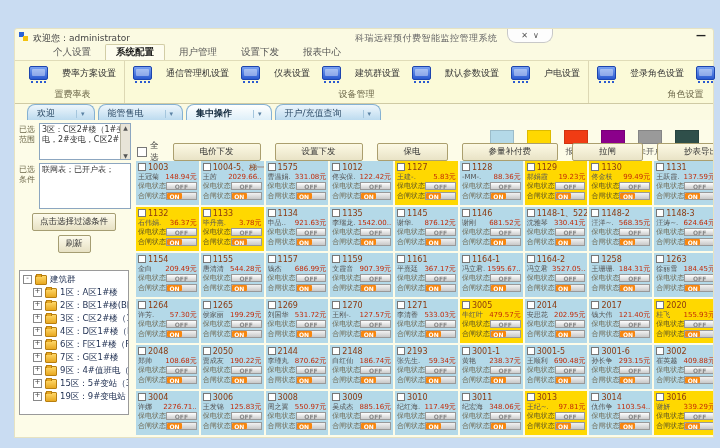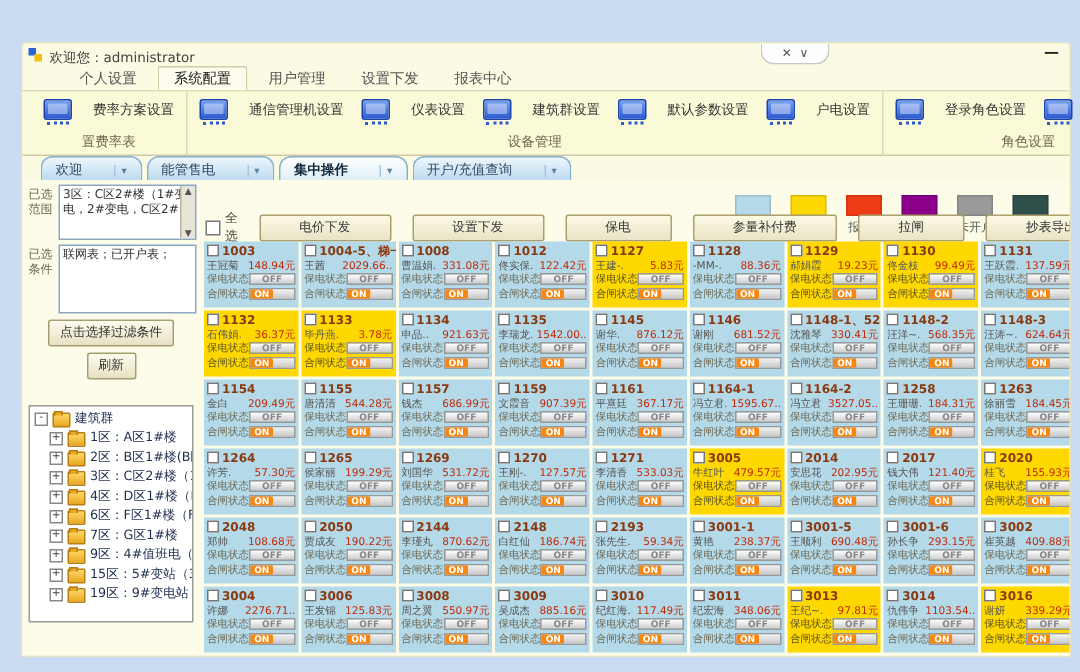"科瑞远程预付费智能监控管理系统" span.apptitle { html: none -> <span>科瑞远程预付费智能监控管理系统</span> }
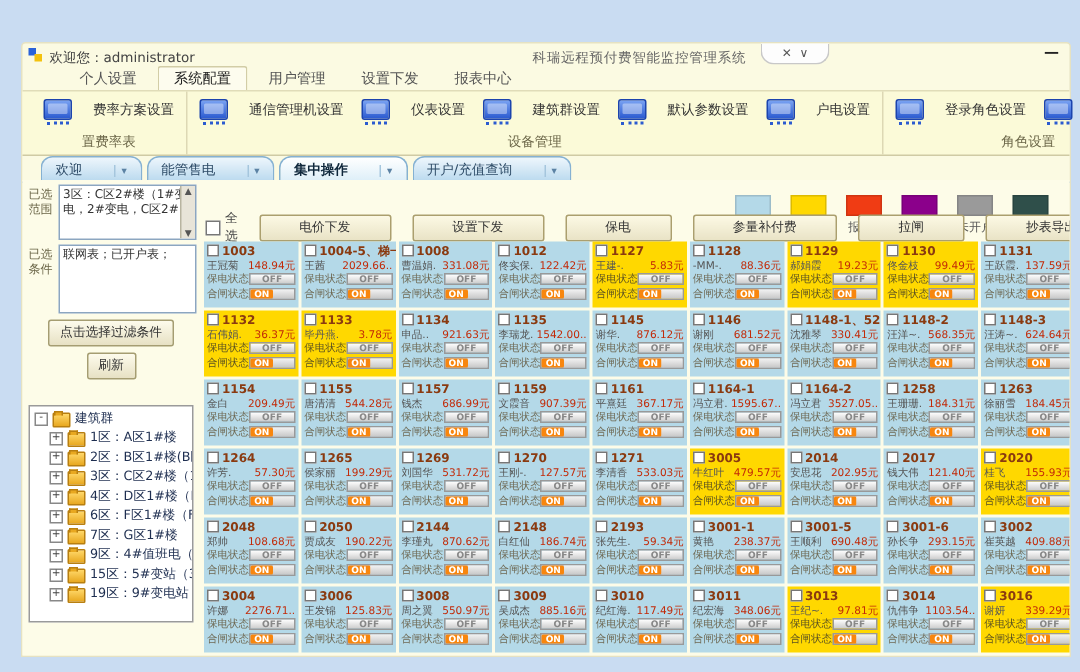"系统配置" .menu-item.active { font-weight: normal -> bold }
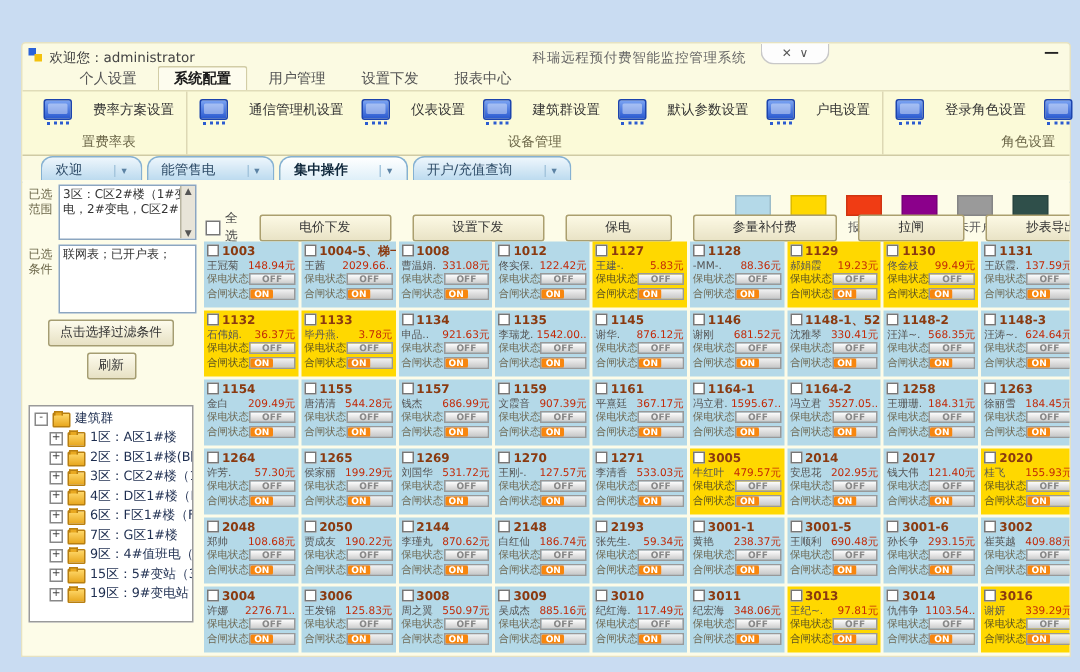"1003" .cno { font-weight: bold -> normal }
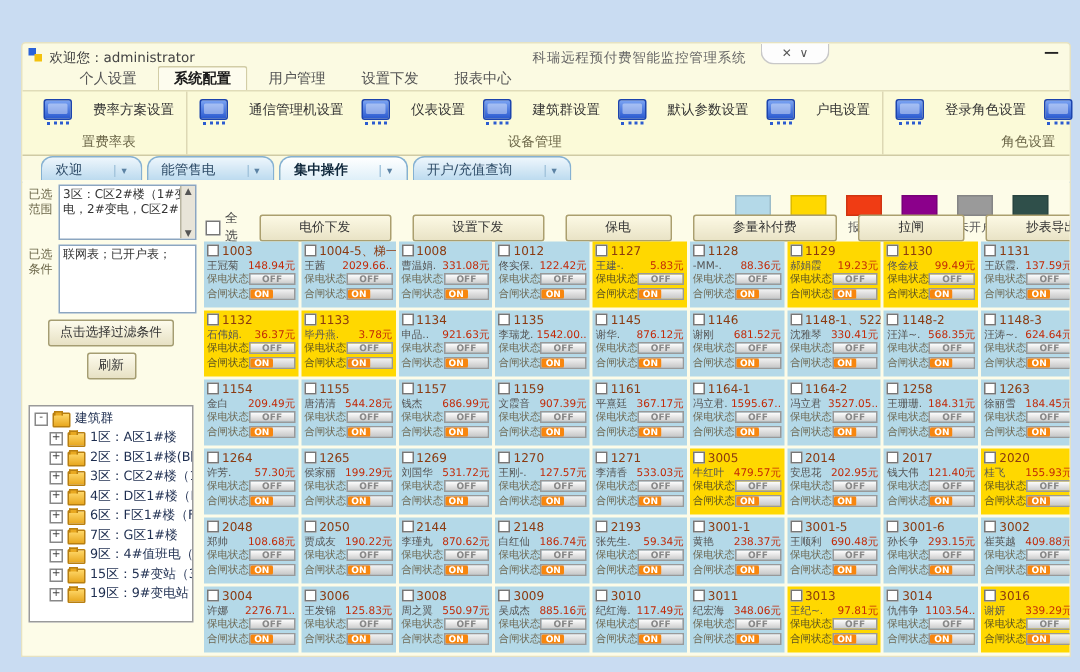"1008" span.cno { text: 1008 -> 1575 }
